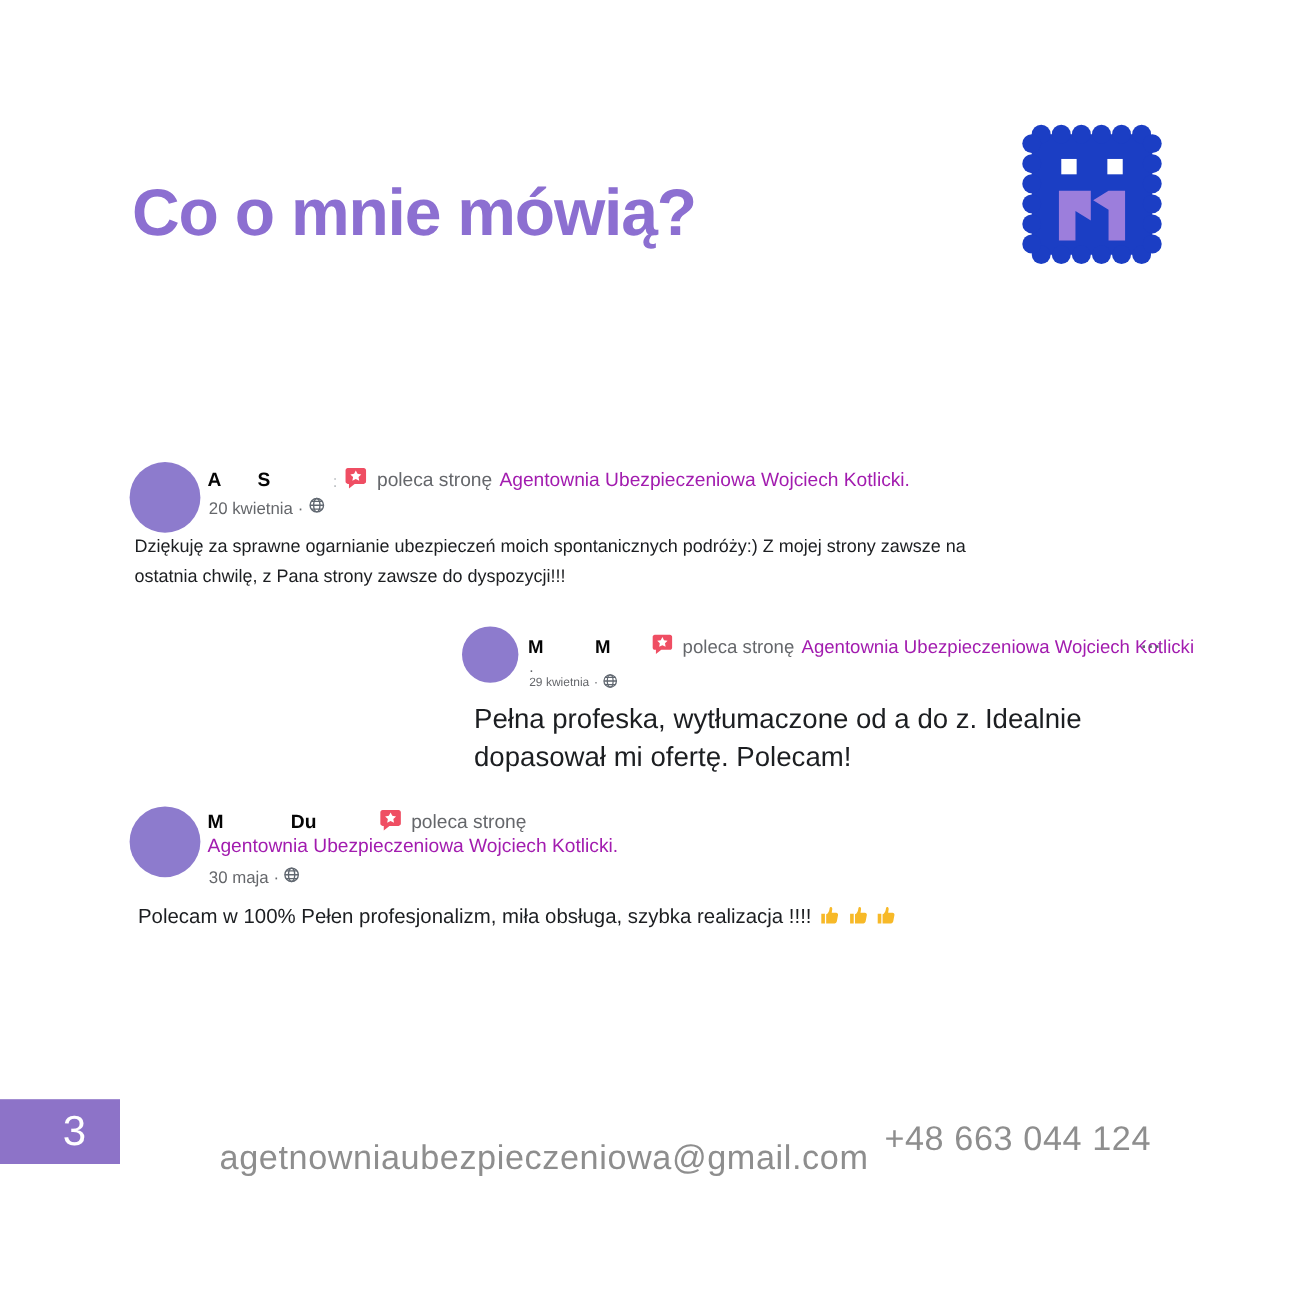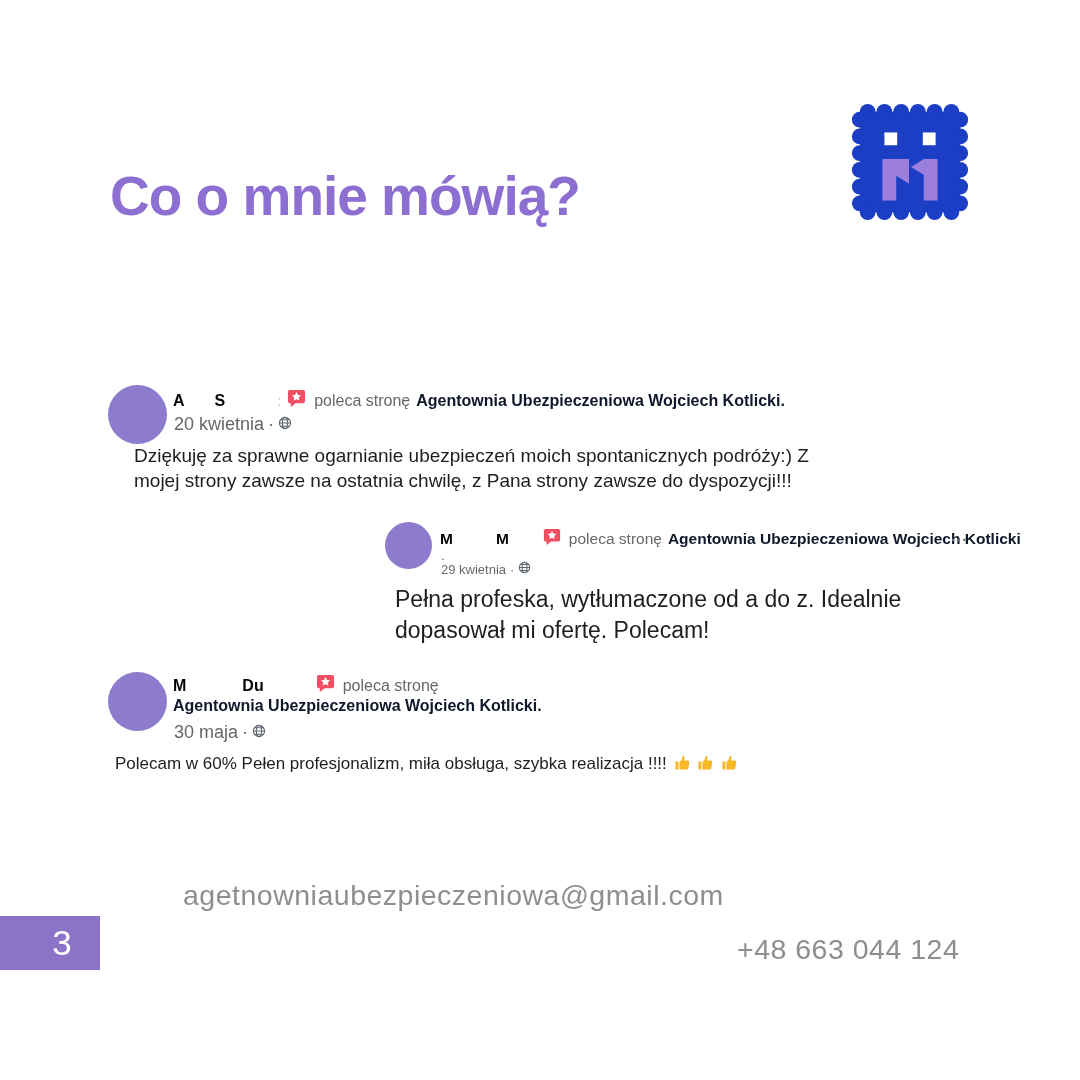"Co o mnie mówią?" .page-title { top: 164px -> 145px }
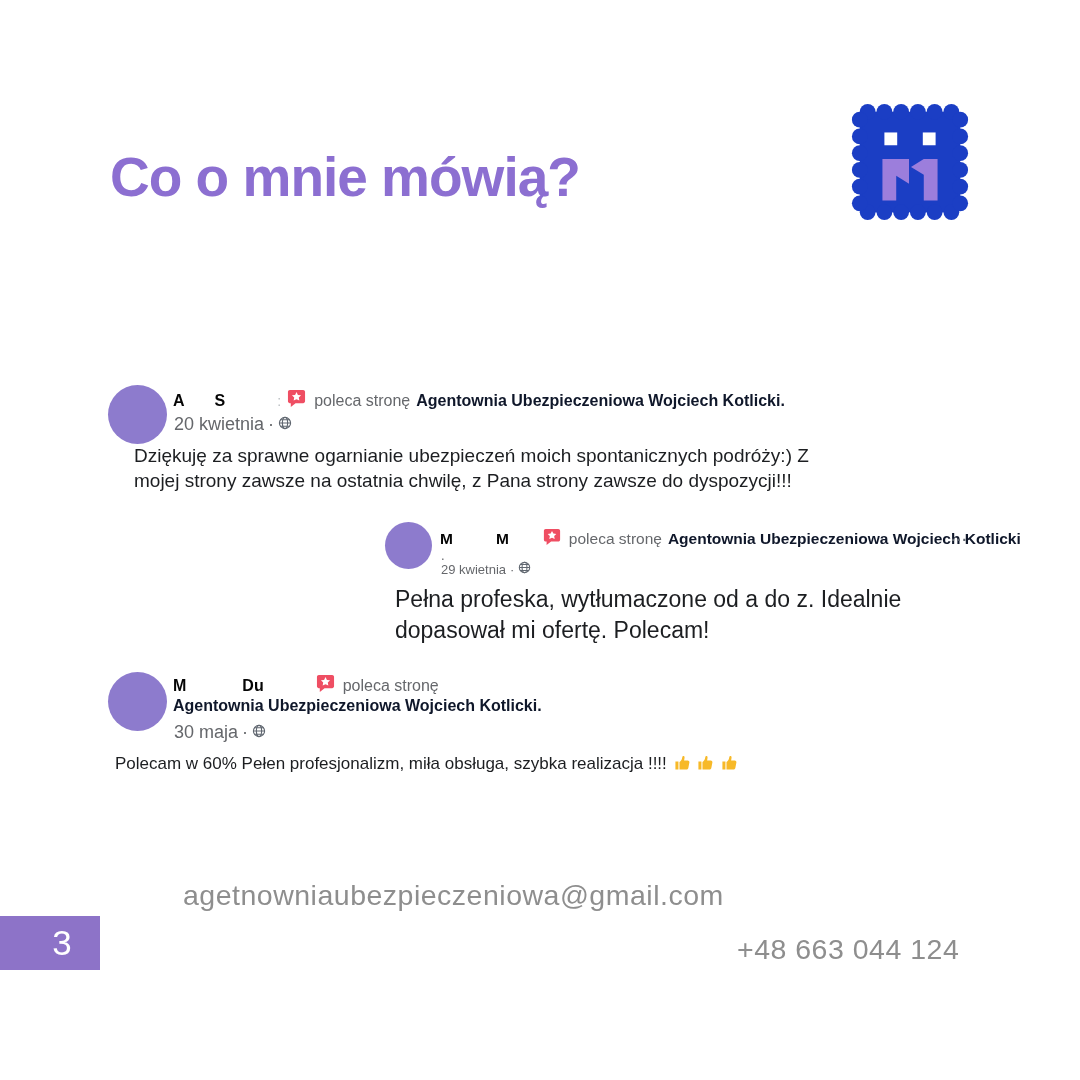"Agentownia Ubezpieczeniowa Wojciech" .pg { color: #0f172a -> #a21caf; font-weight: 700 -> 400 }
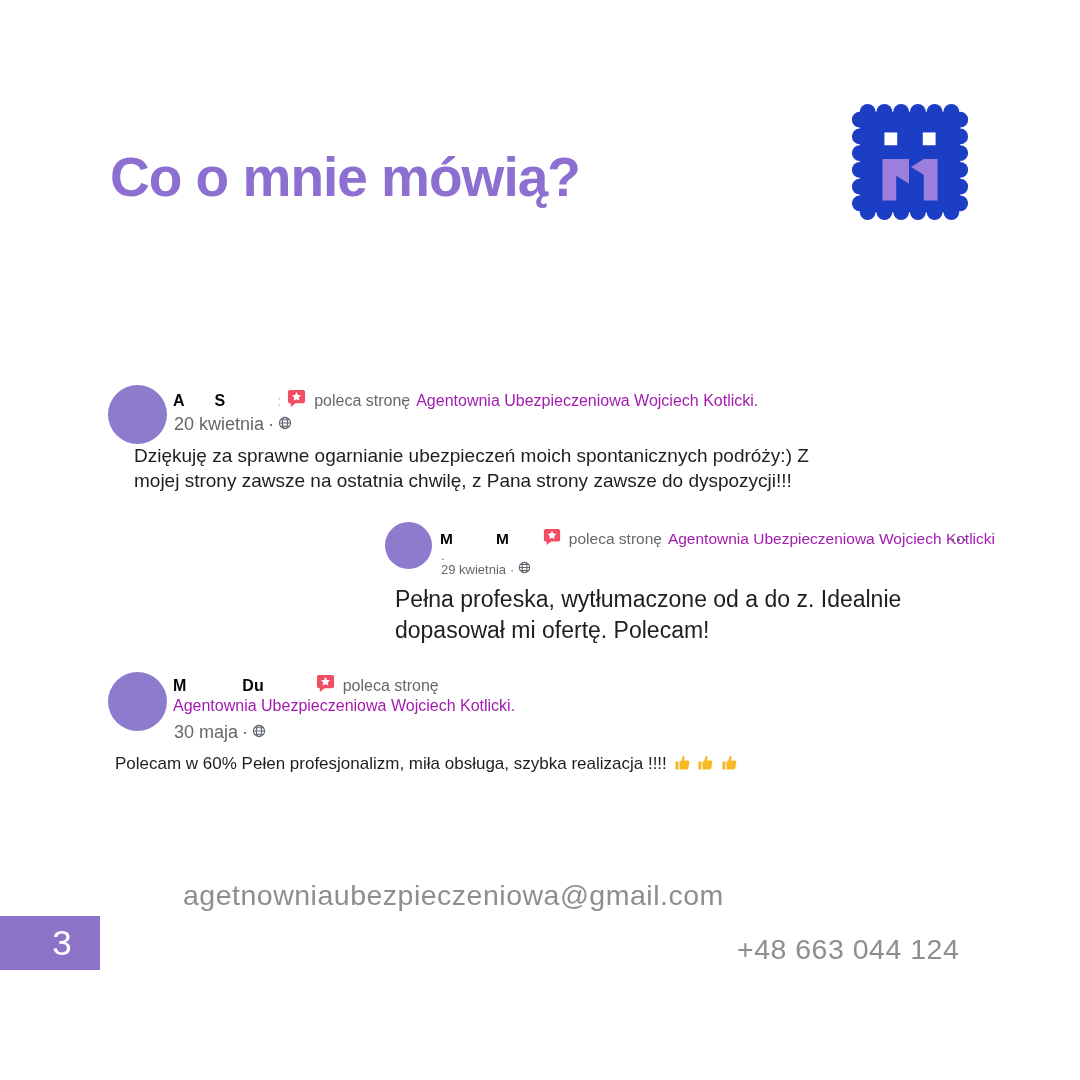"20 kwietnia" .dateline { font-size: 18px -> 14px }
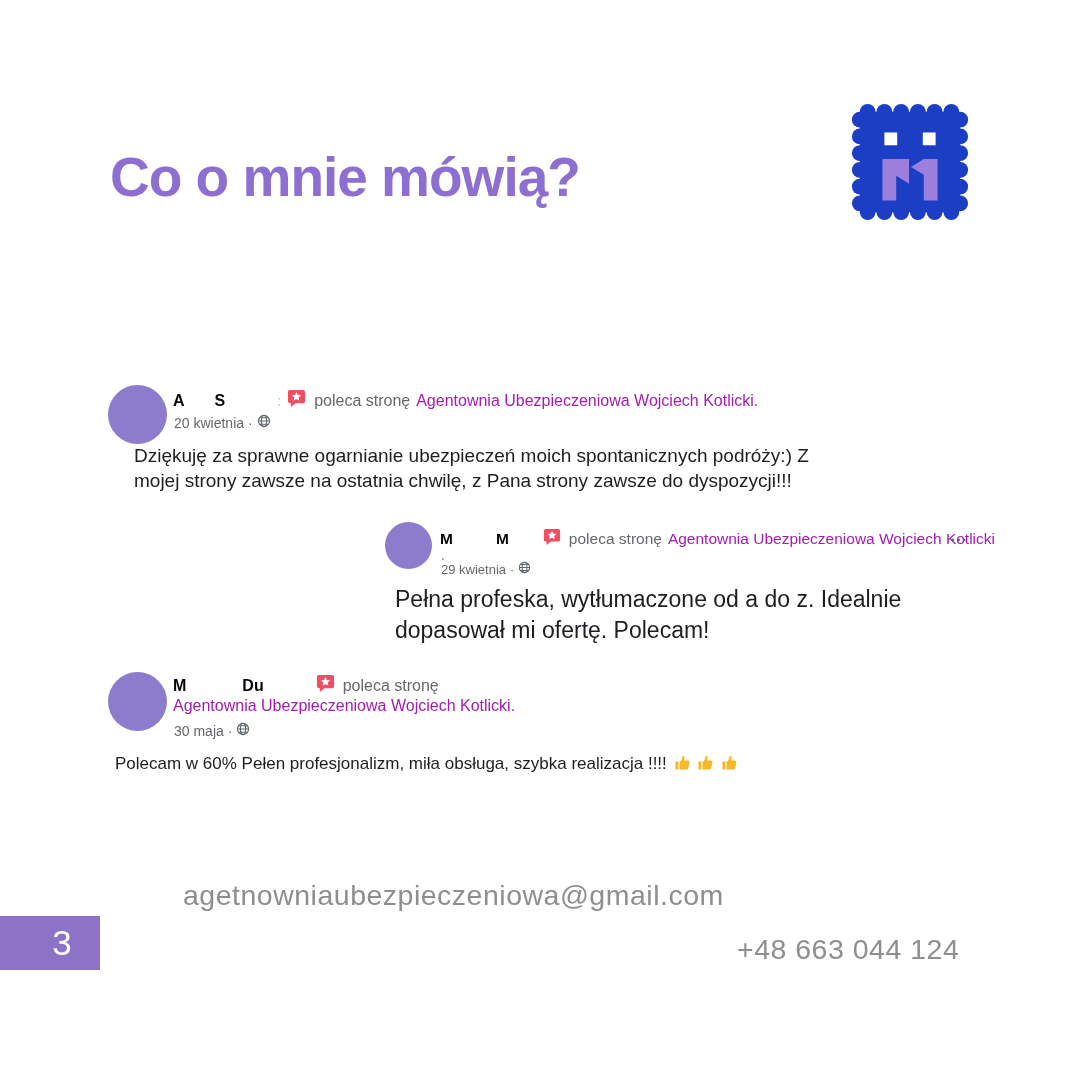"Dziękuję za sprawne ogarnianie" .r1 .body-txt { font-size: 19px -> 15px; left: 26px -> 4px }
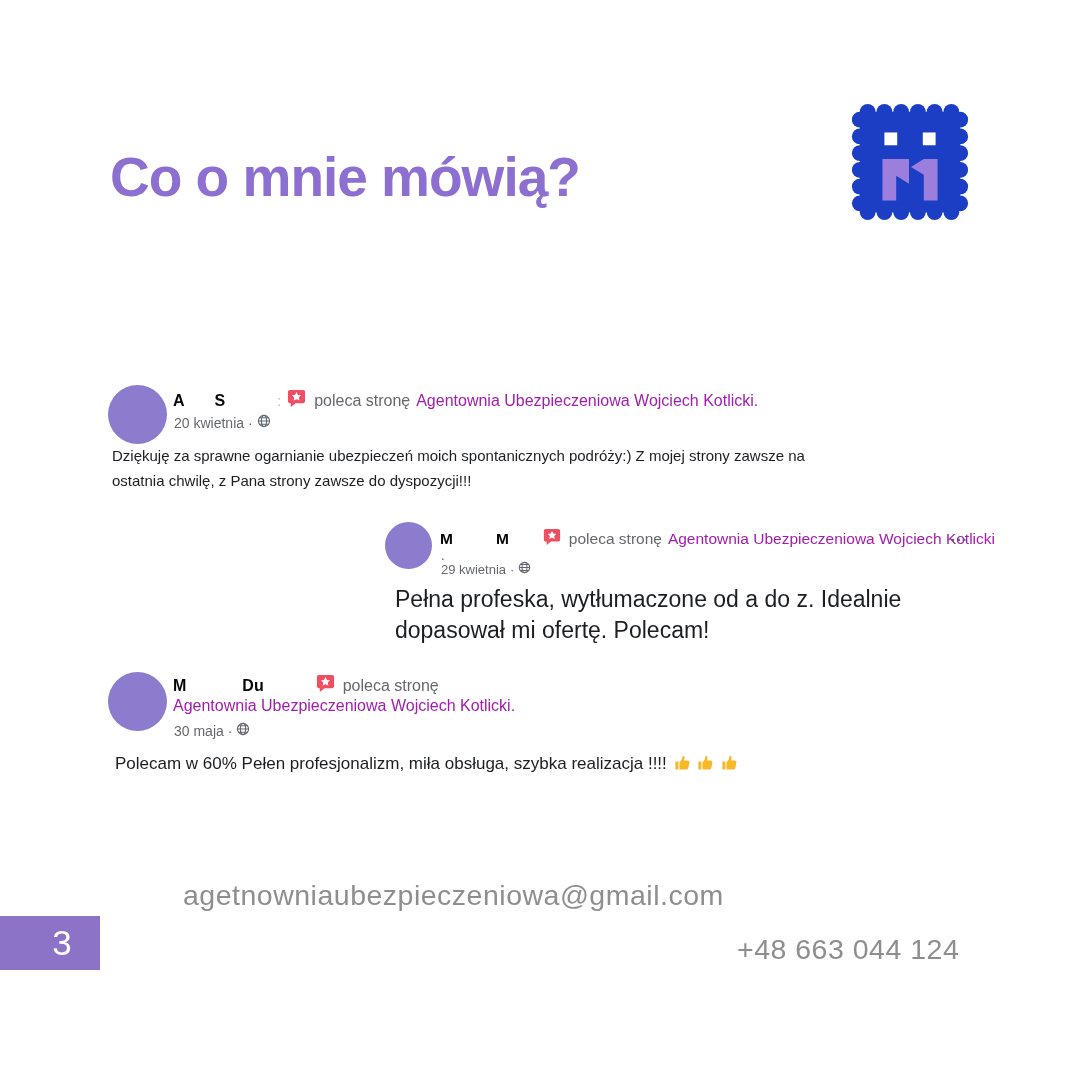"29 kwietnia" .r2 .dateline { font-size: 13px -> 10px }
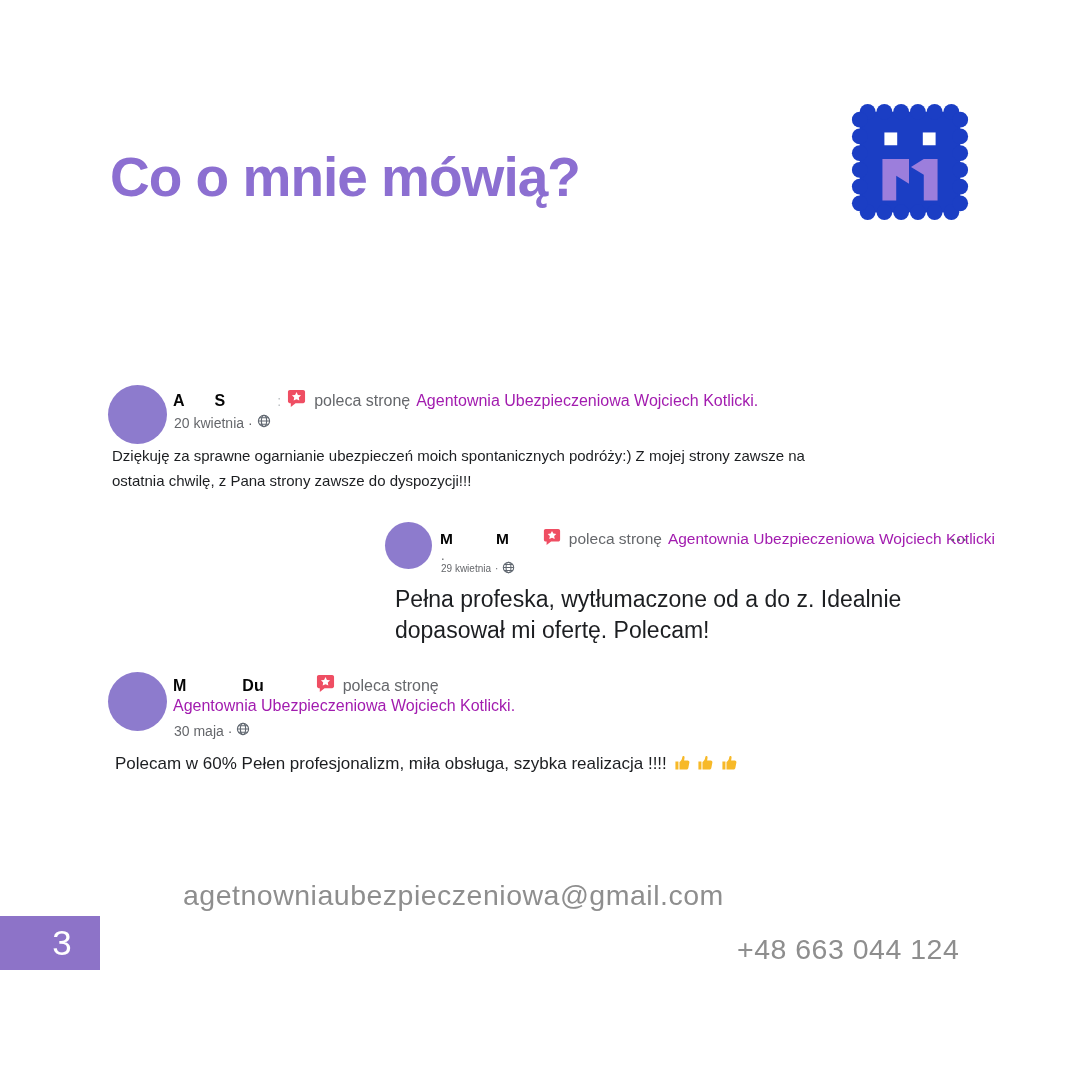"Polecam w 60% Pełen profesjonalizm," span { text: 60% -> 100% }
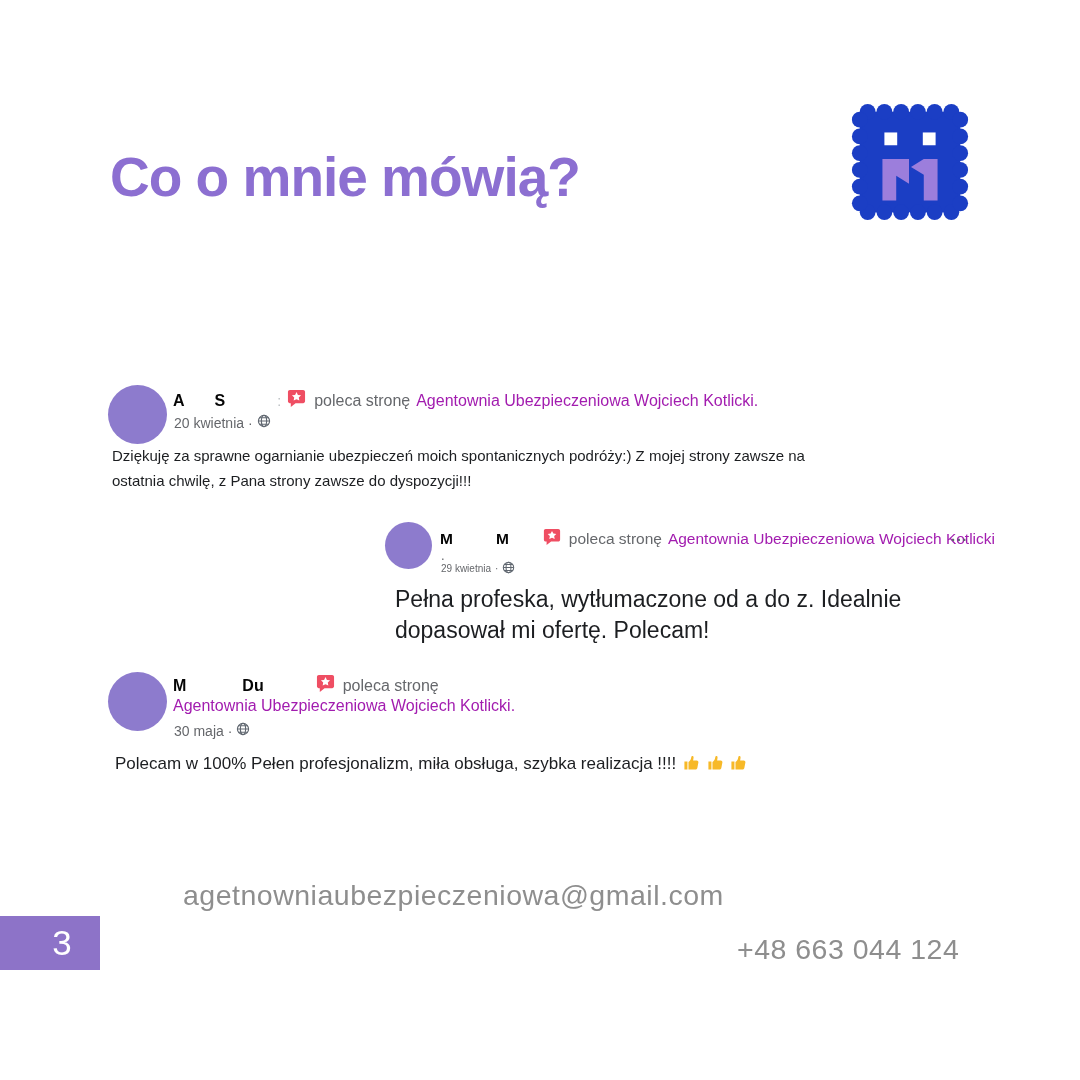"agetnowniaubezpieczeniowa@gmail.com" .footer-email { top: 879px -> 949px }
